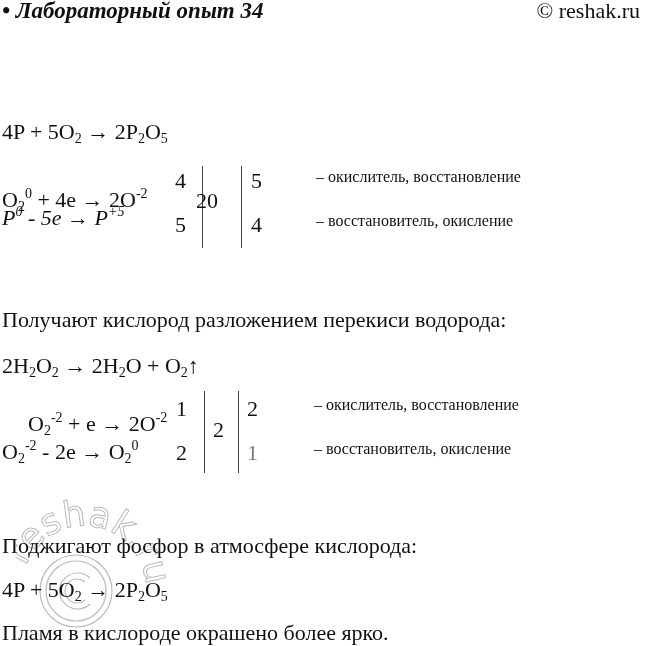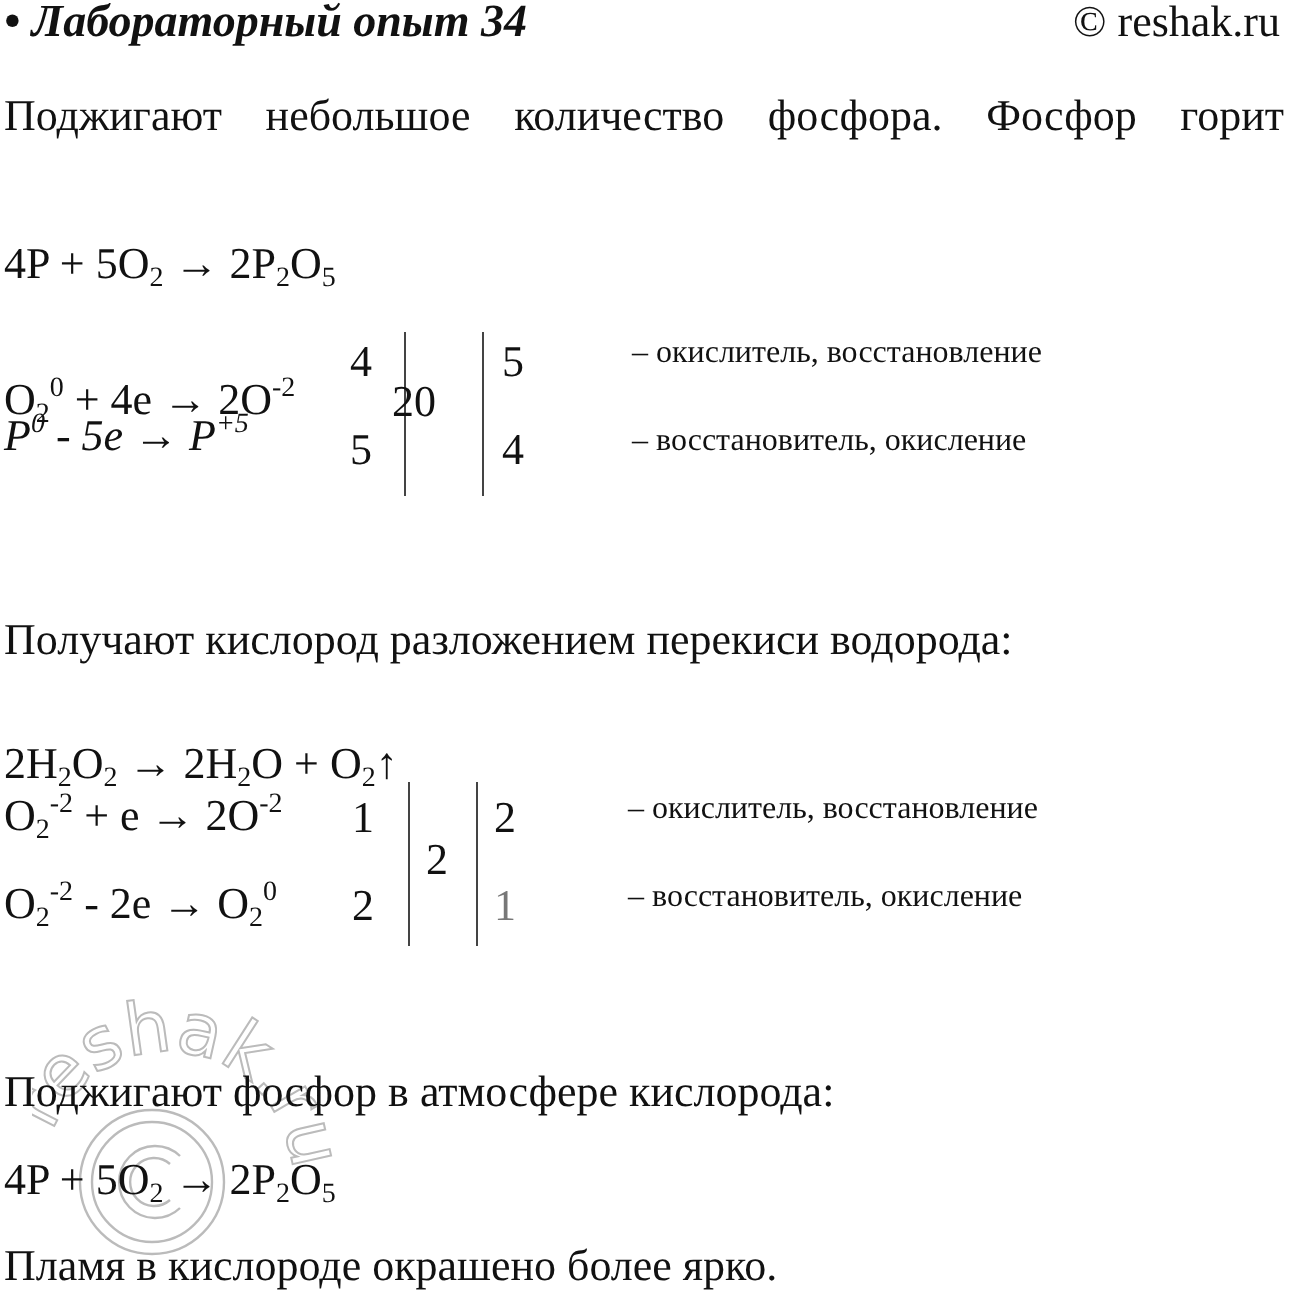"Поджигают небольшое количество фосфора." span.justify-line { html: <span> <span>Поджигают</span> <span>небольшое</span> <span>количество</span> <span>фосфора.</span> <span>Фосфор</span> <span>горит</span> </span> -> none }
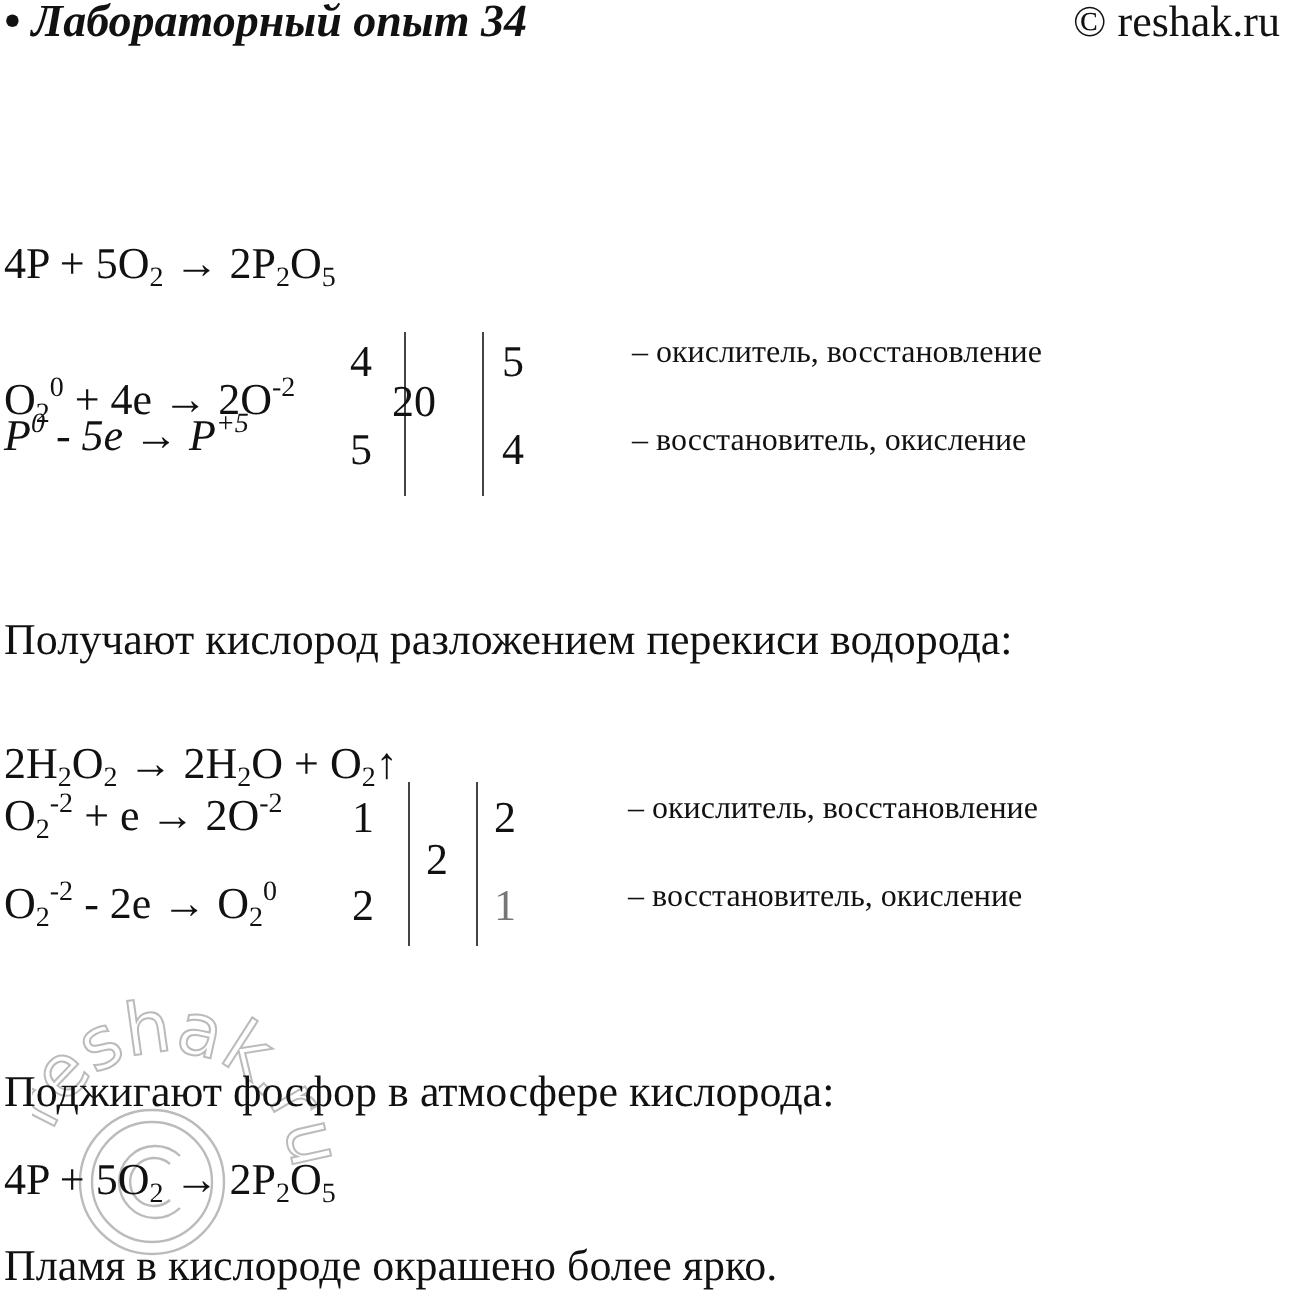"2H2O2 → 2H2O + O2↑" div.abs { top: 364px -> 348px }
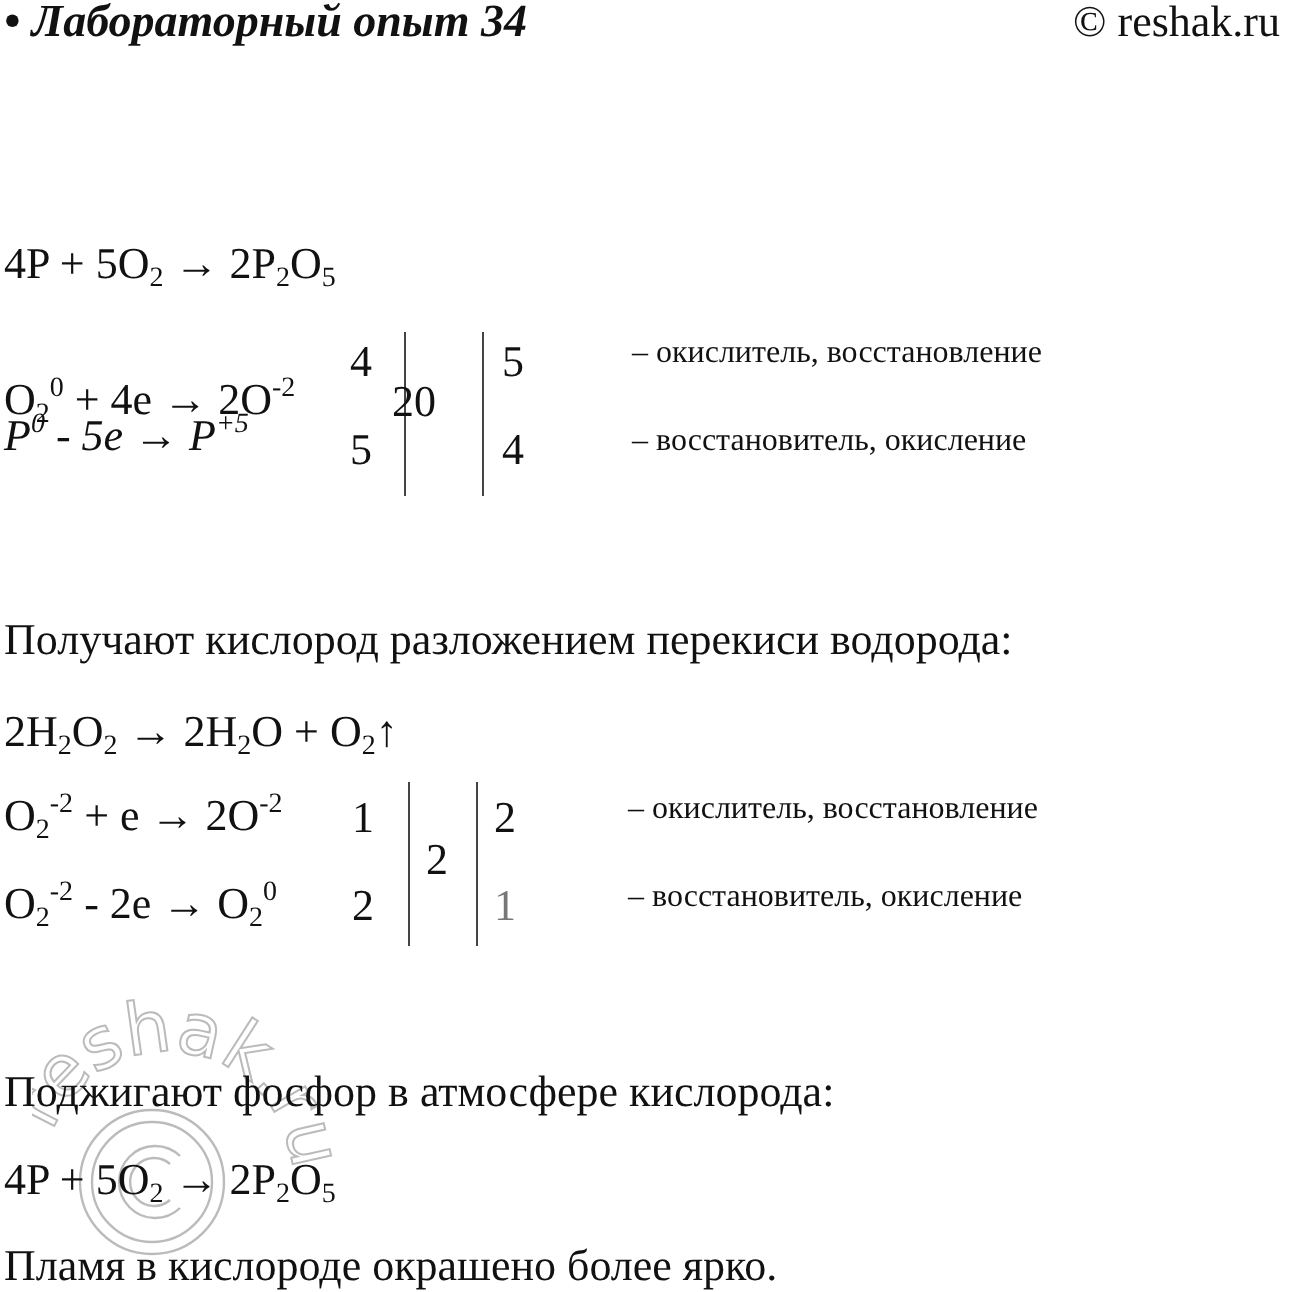"O2-2 + e → 2O-2" div.abs { margin-left: none -> 26px; top: 390px -> 406px }
